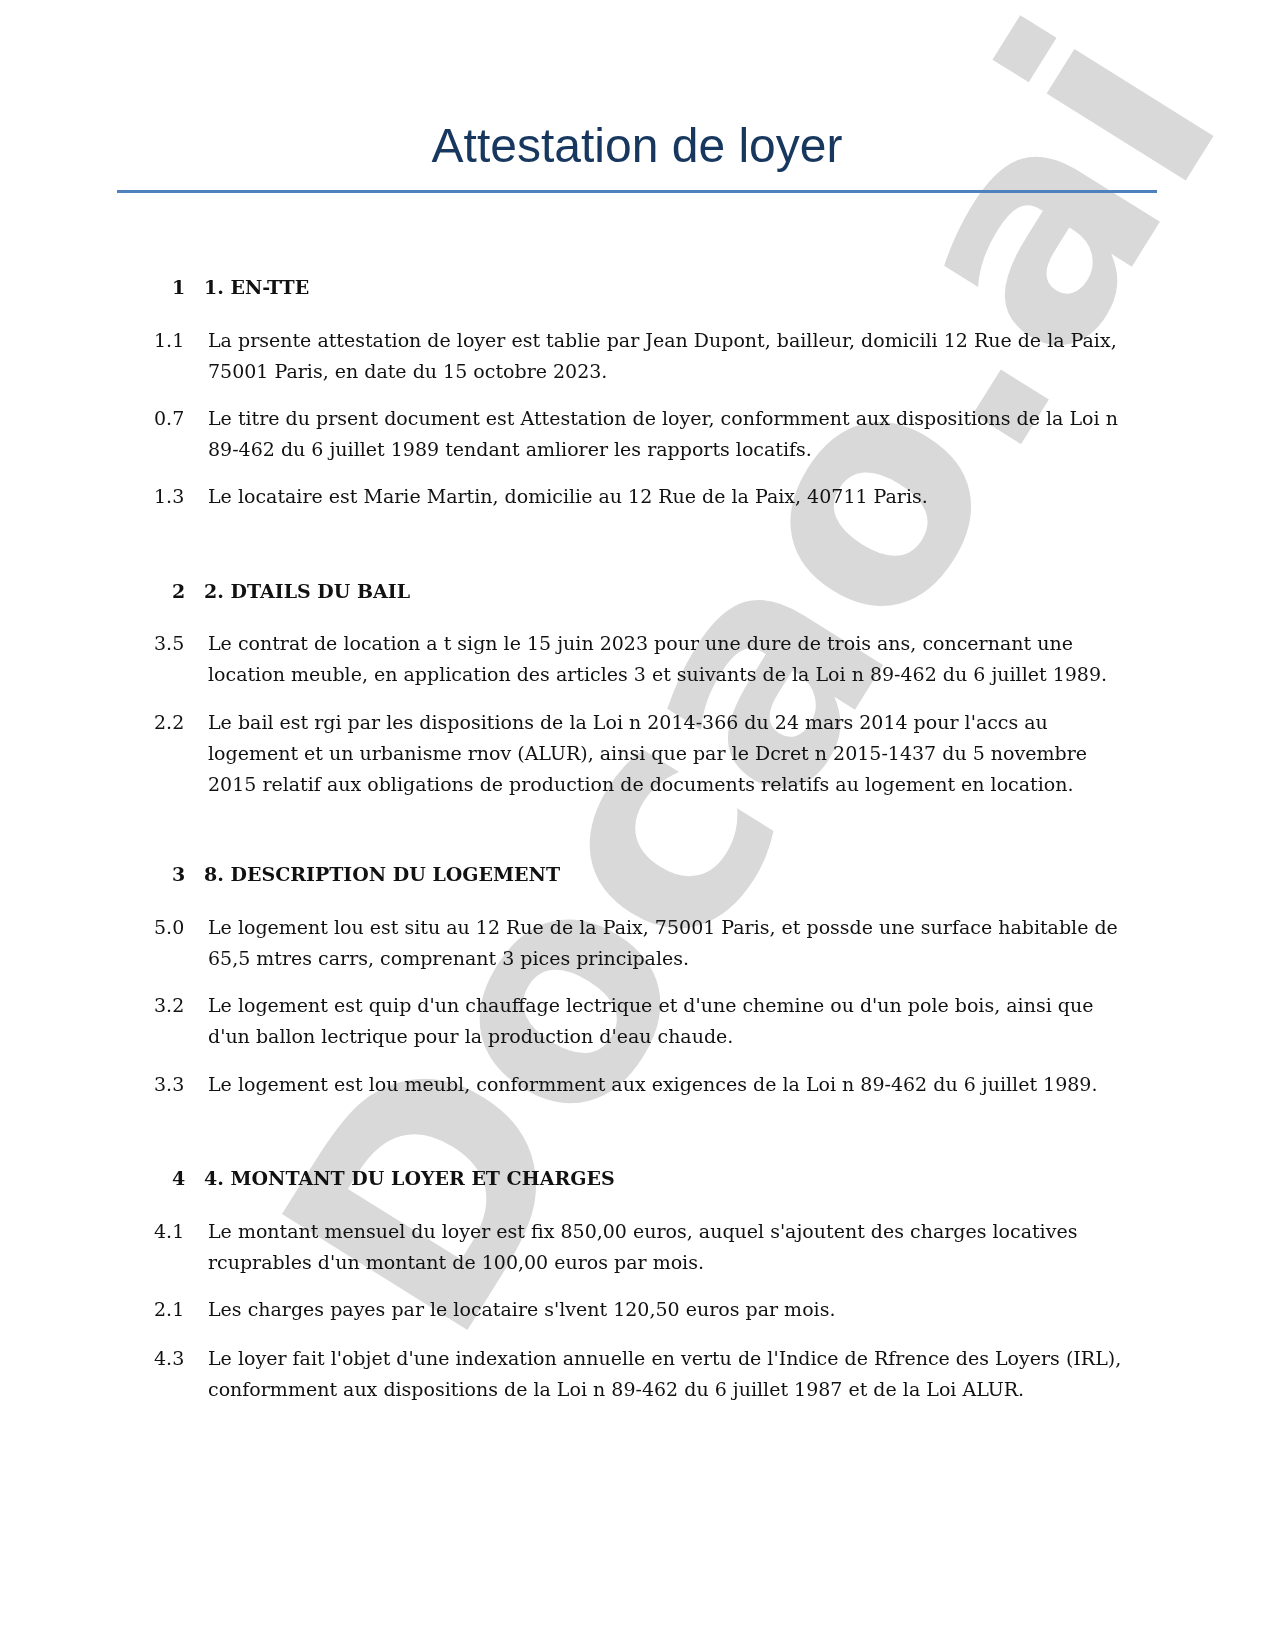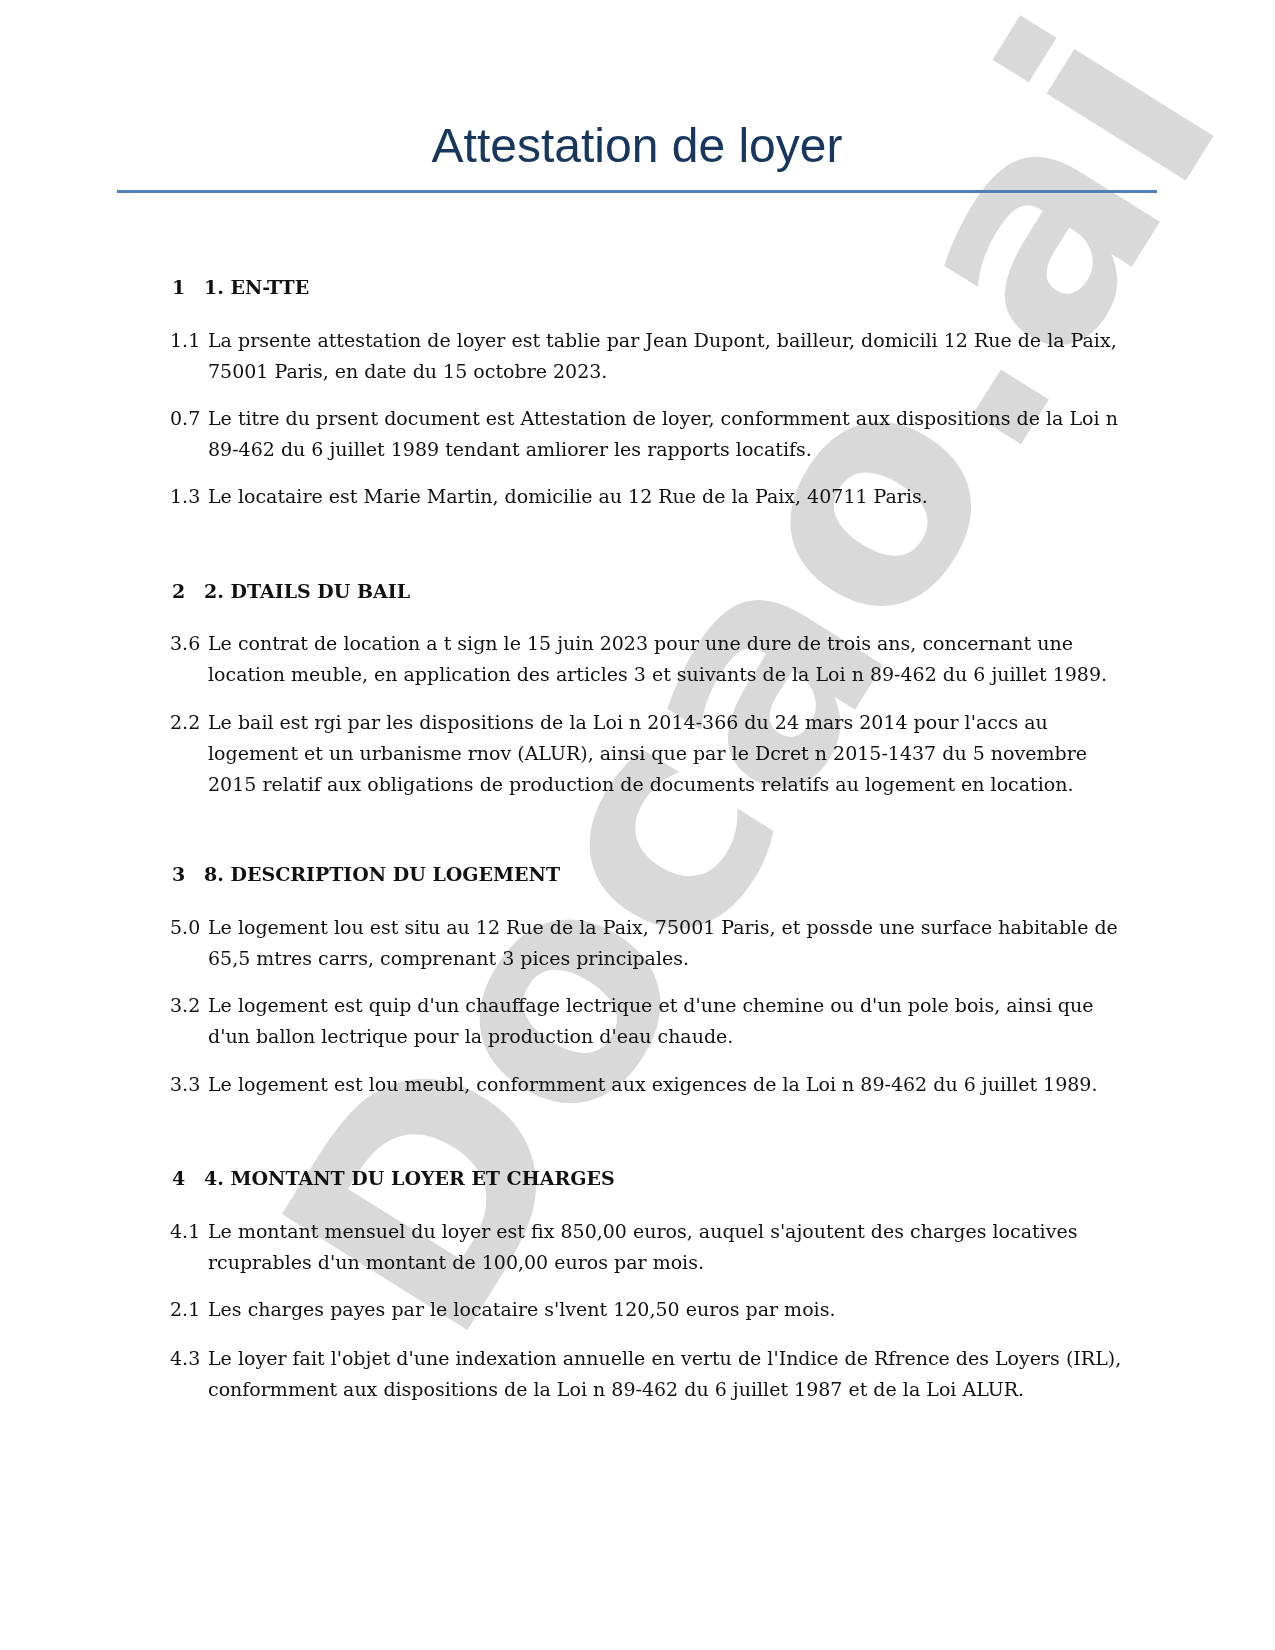"1.1" .item .num { left: 170px -> 154px }
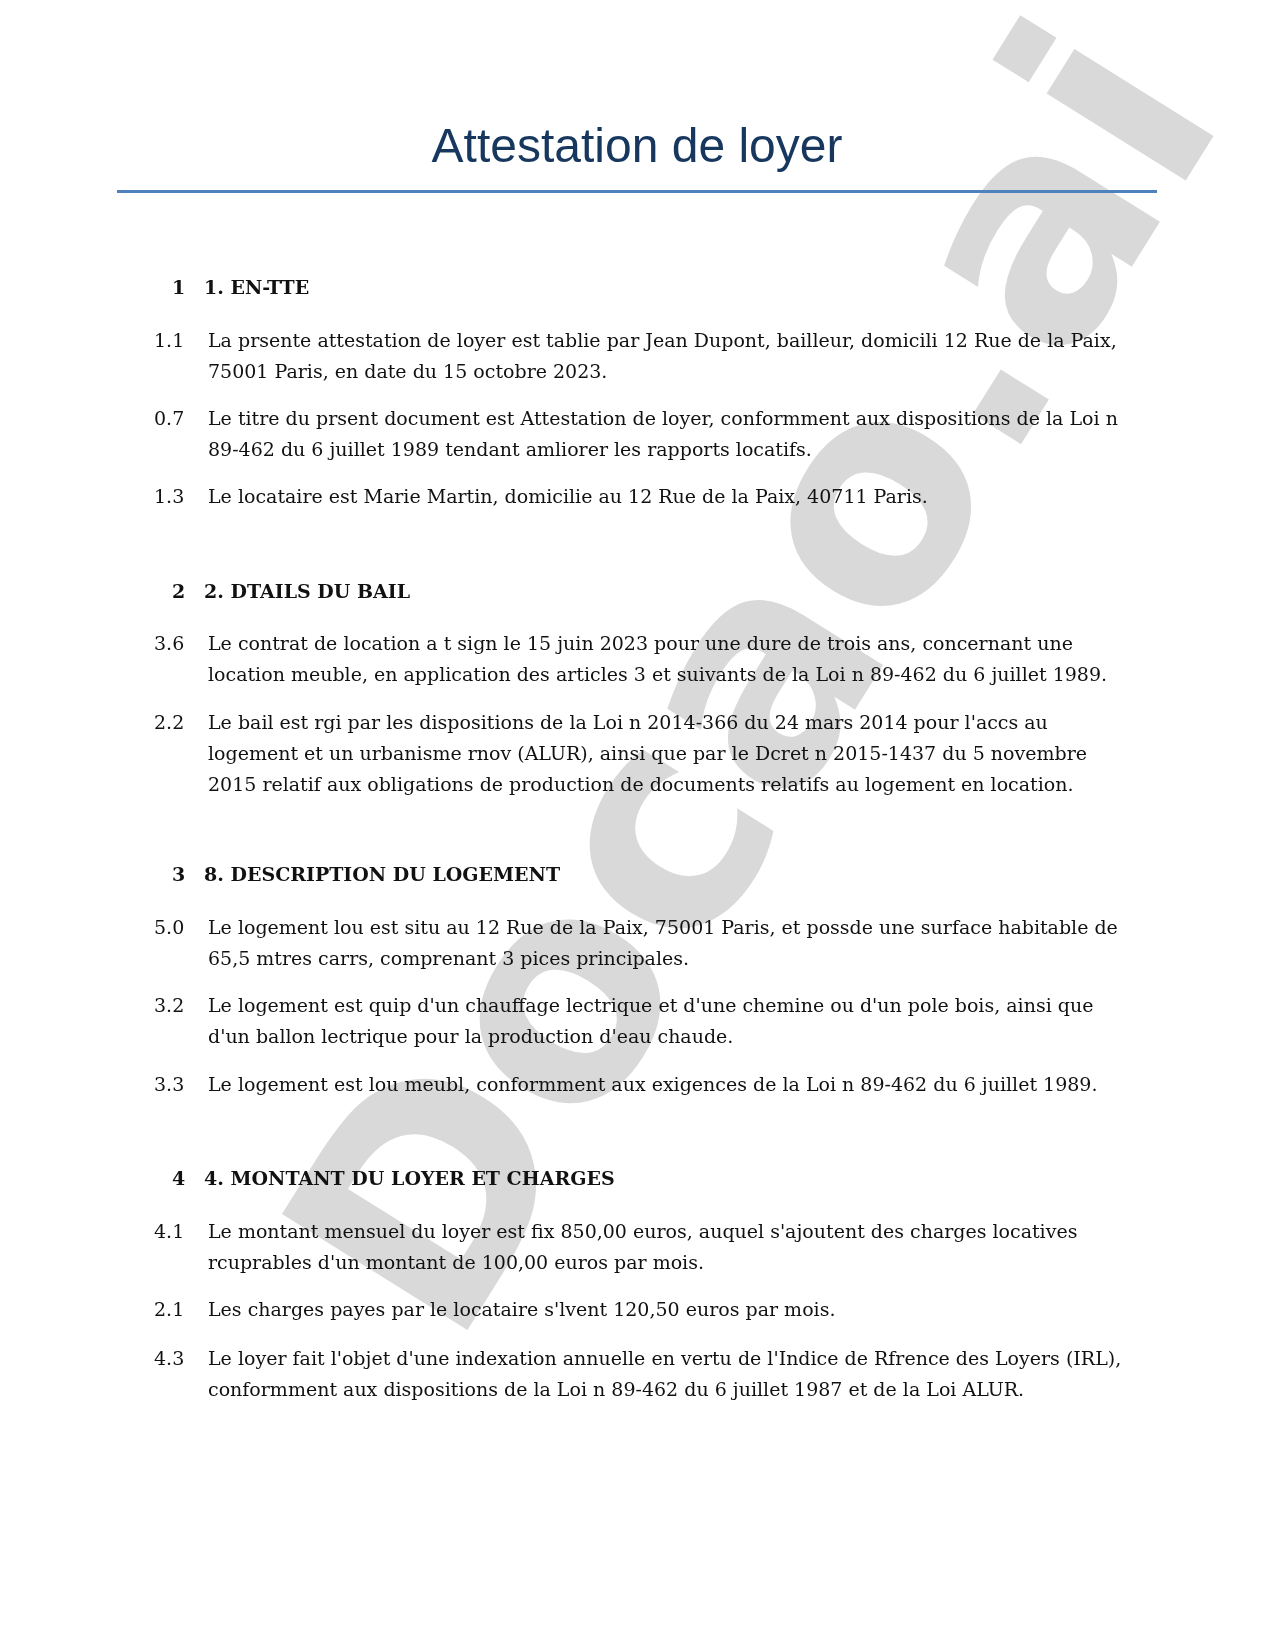"3.6" span.num { text: 3.6 -> 3.5 }
